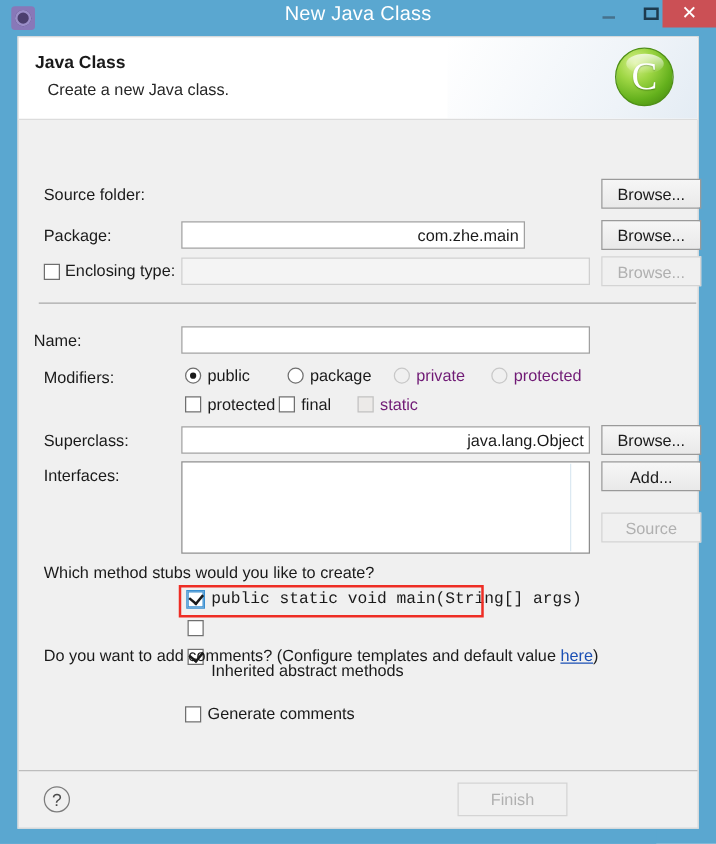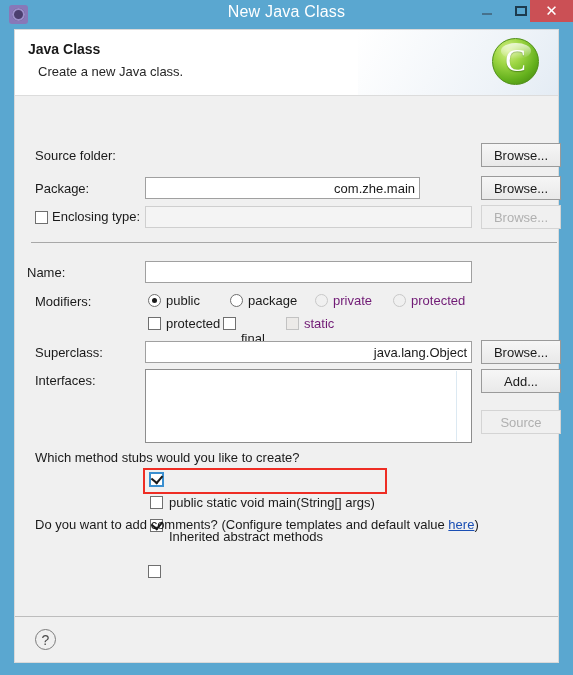"final" div.lbl { top: 236px -> 221px }
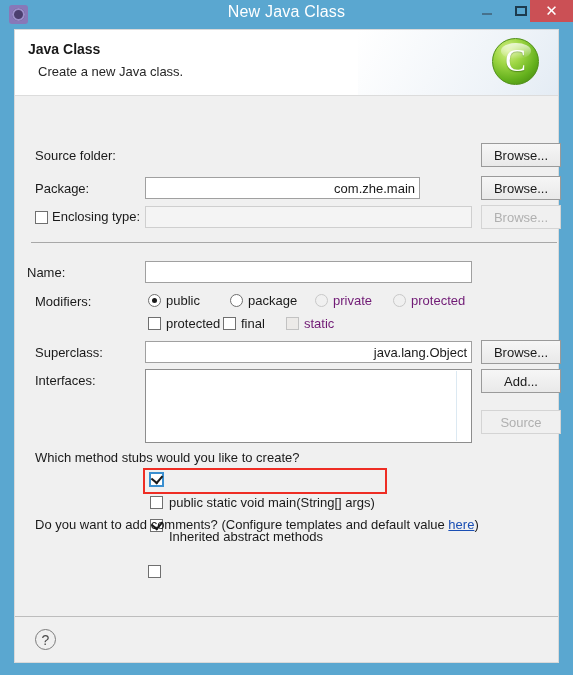"public static void main(String[] args)" div.lbl { font-family: none -> Liberation Mono, monospace; top: 400px -> 376px }
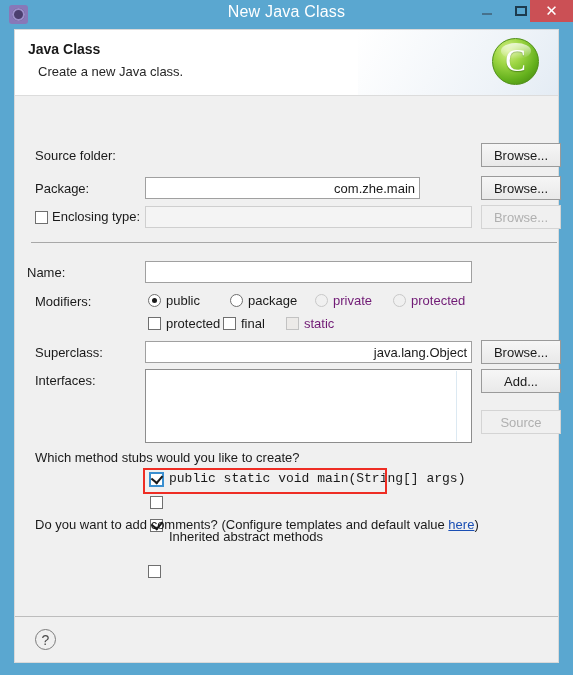"Generate comments" div.lbl { html: none -> <div>Generate comments</div> }
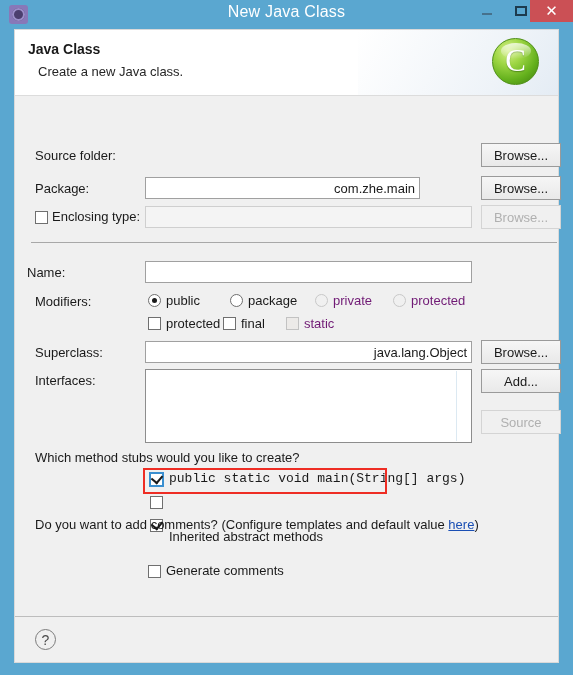"Finish" div.btn { html: none -> <div>Finish</div> }
